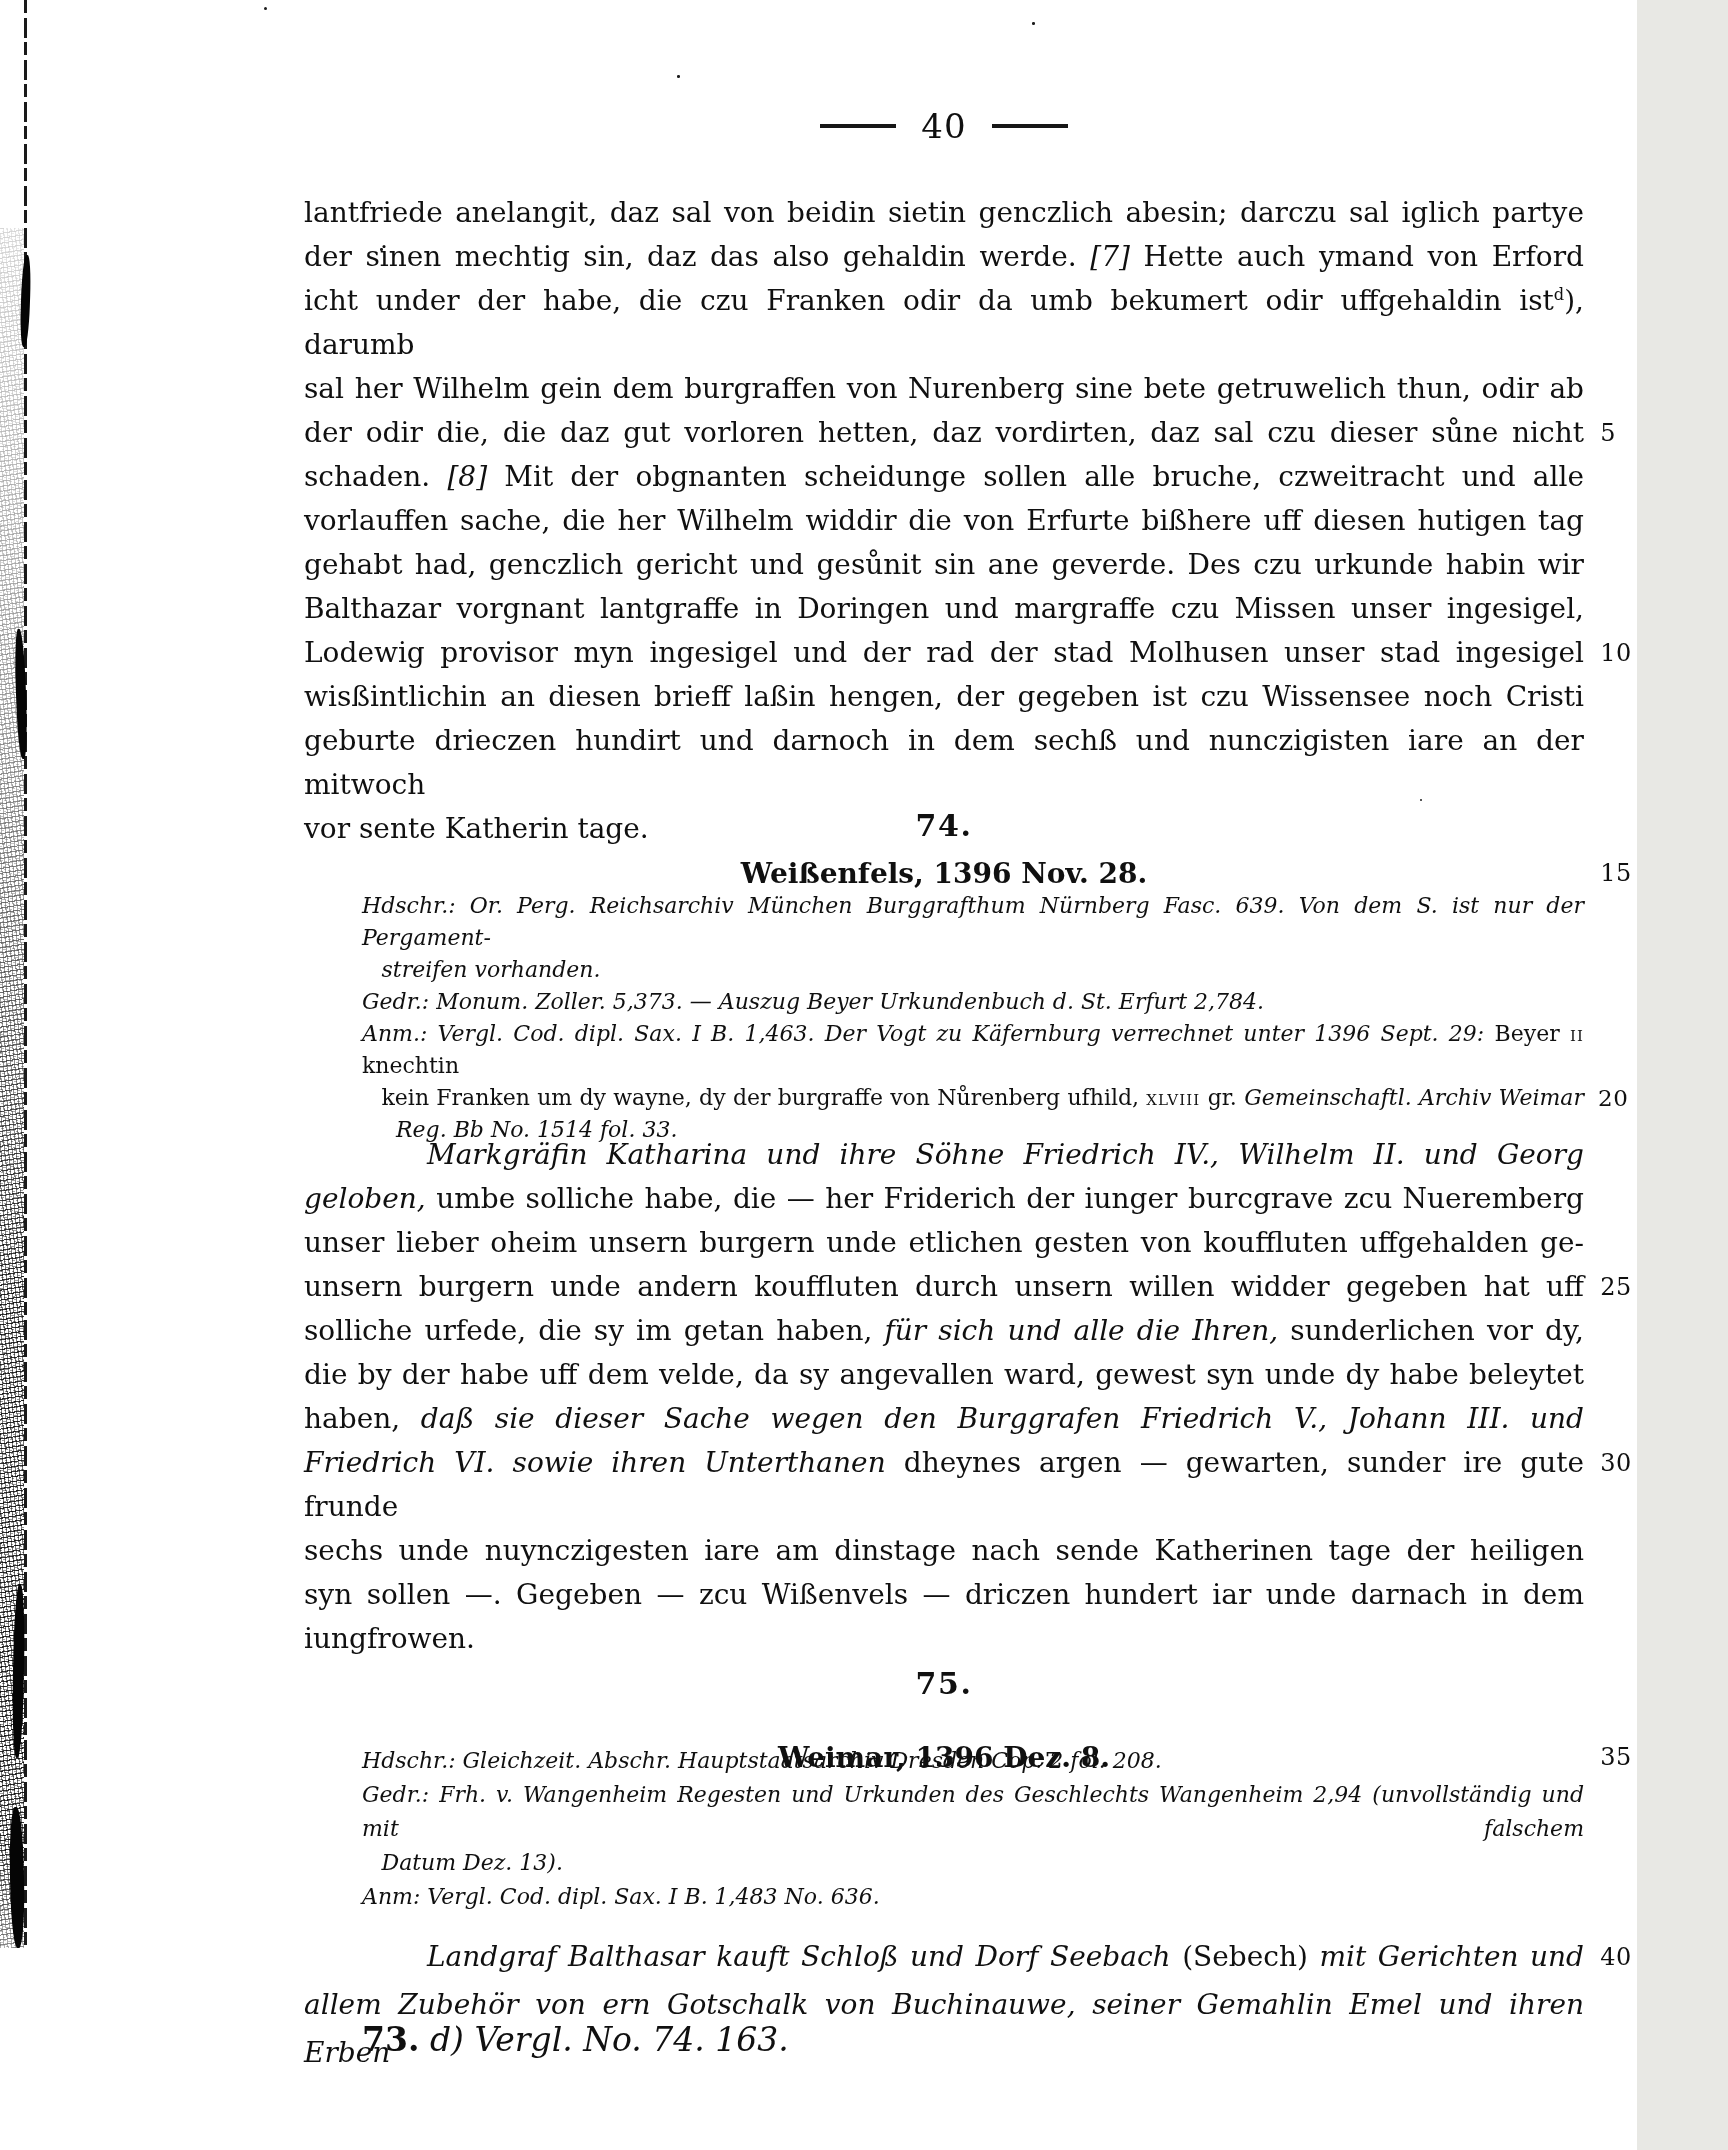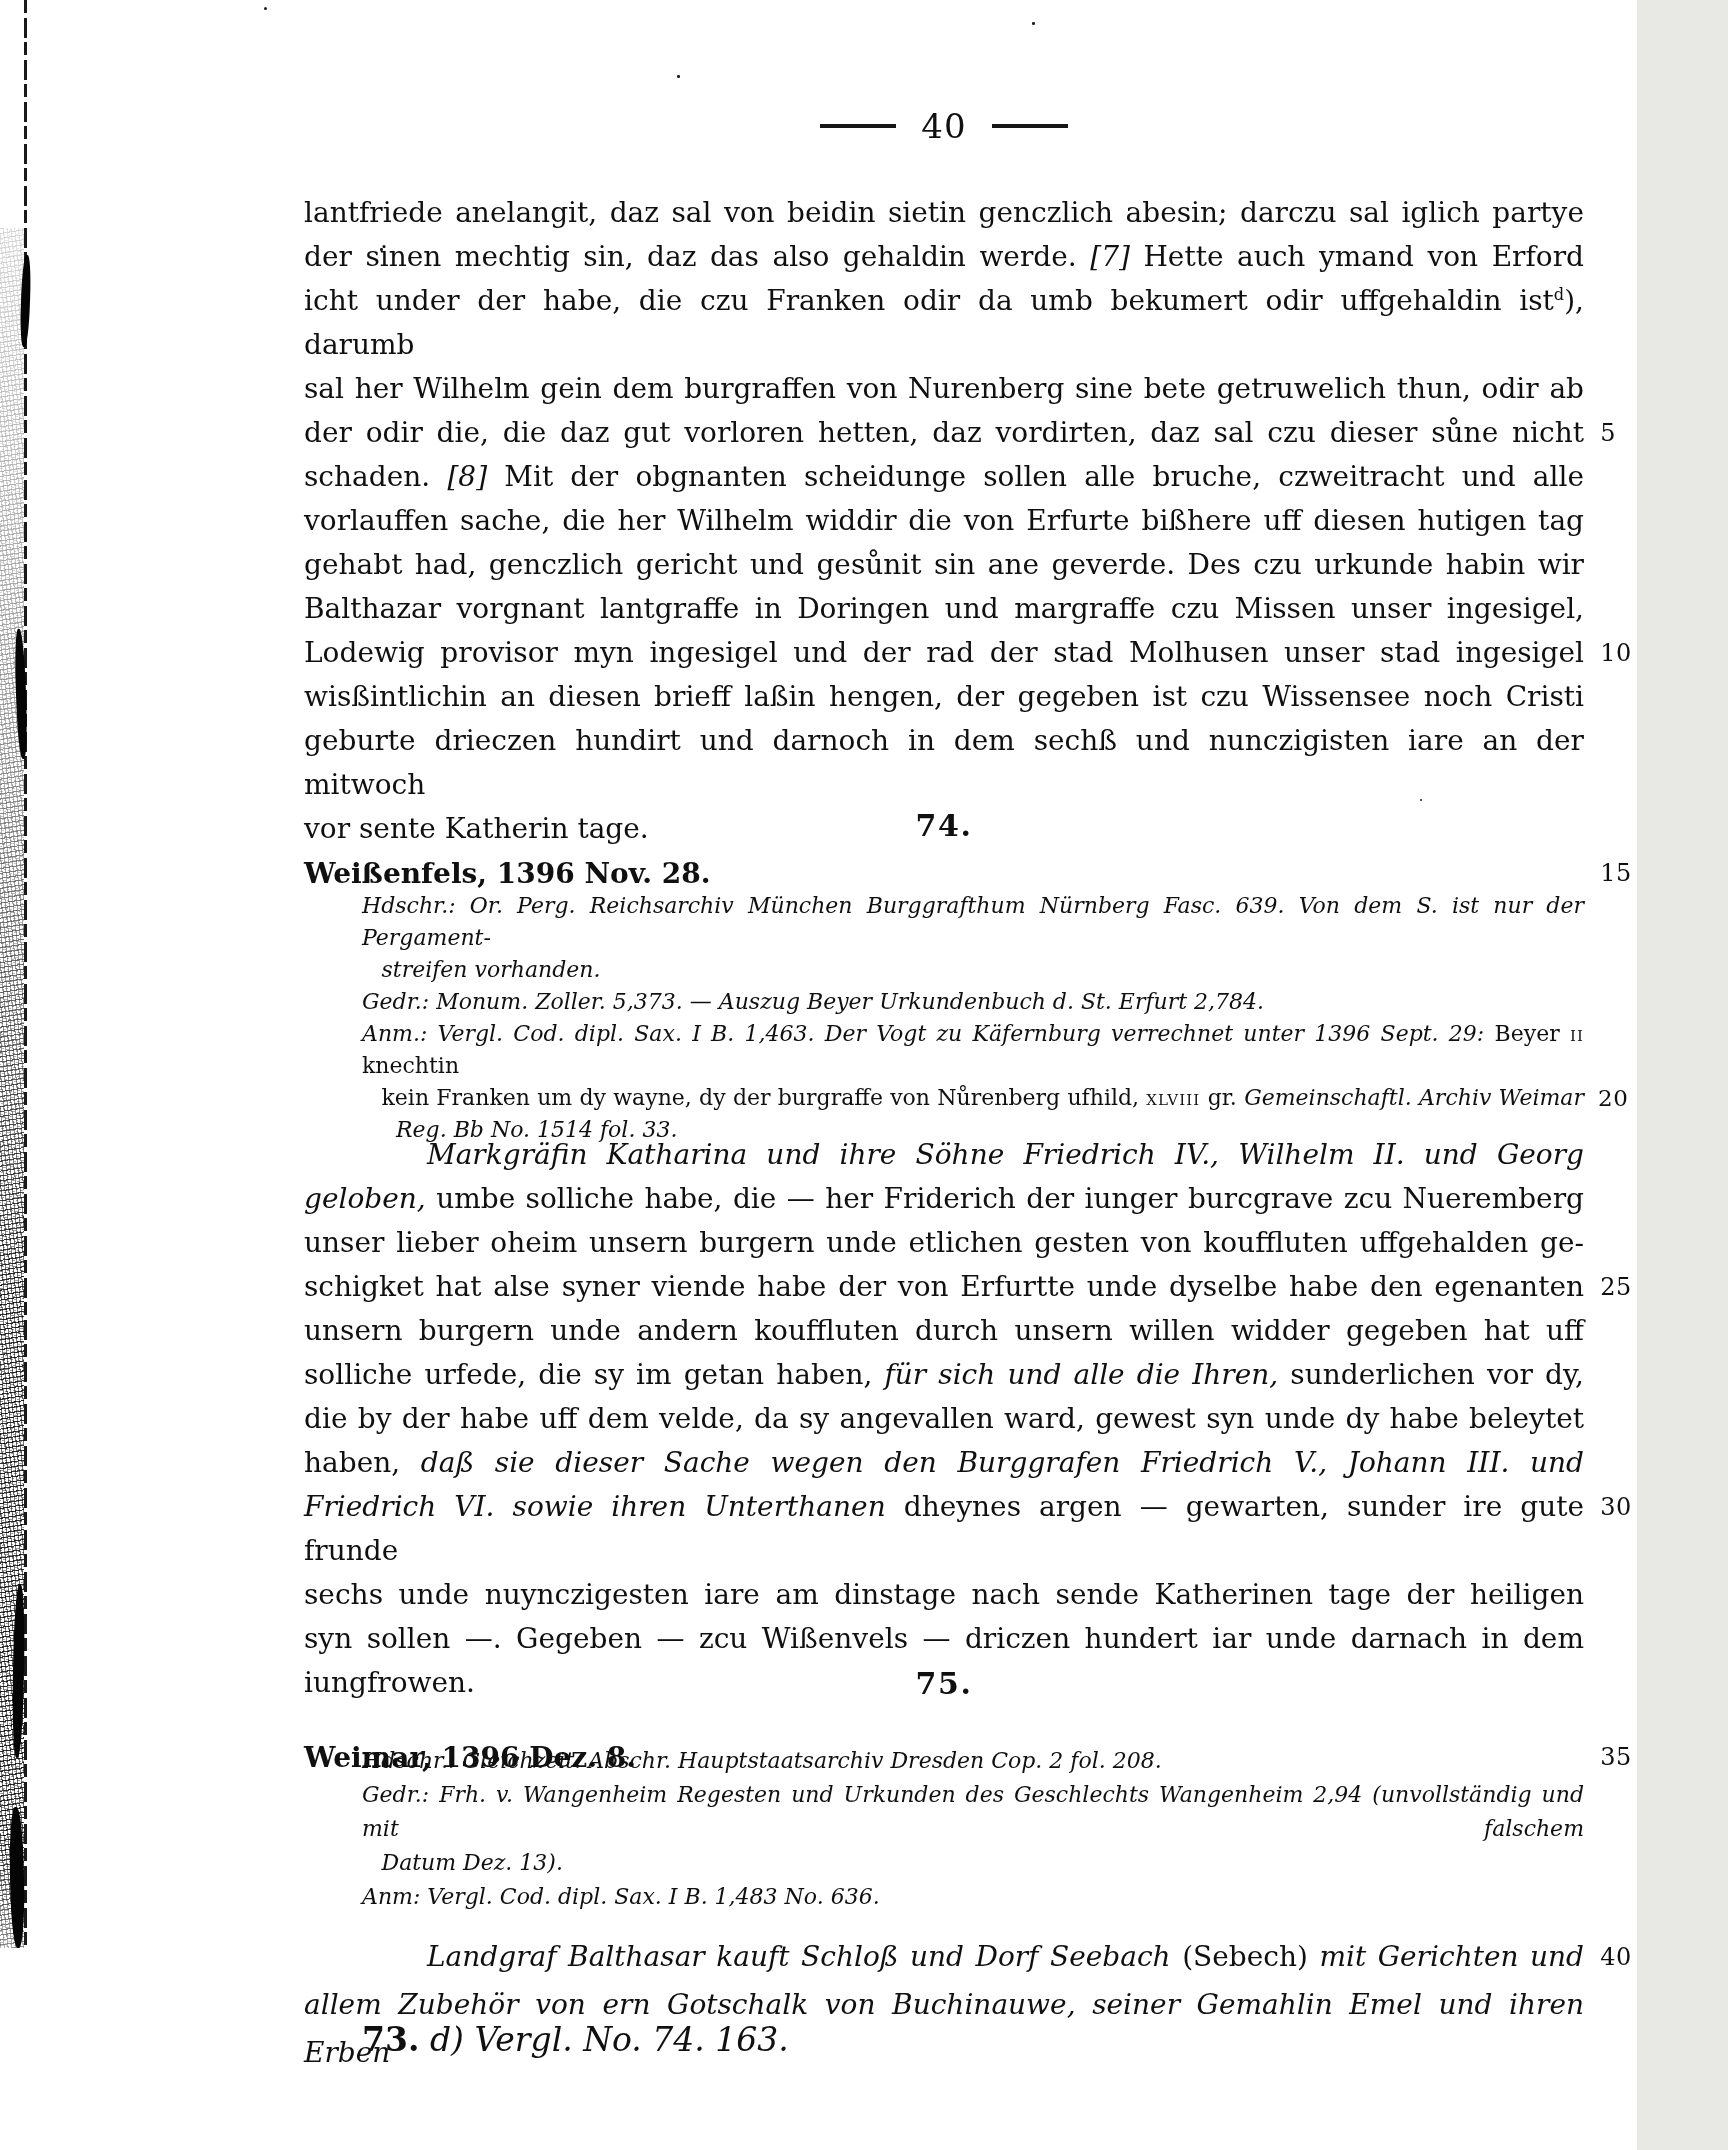"Weißenfels, 1396 Nov. 28." .dateline { text-align: left -> center }
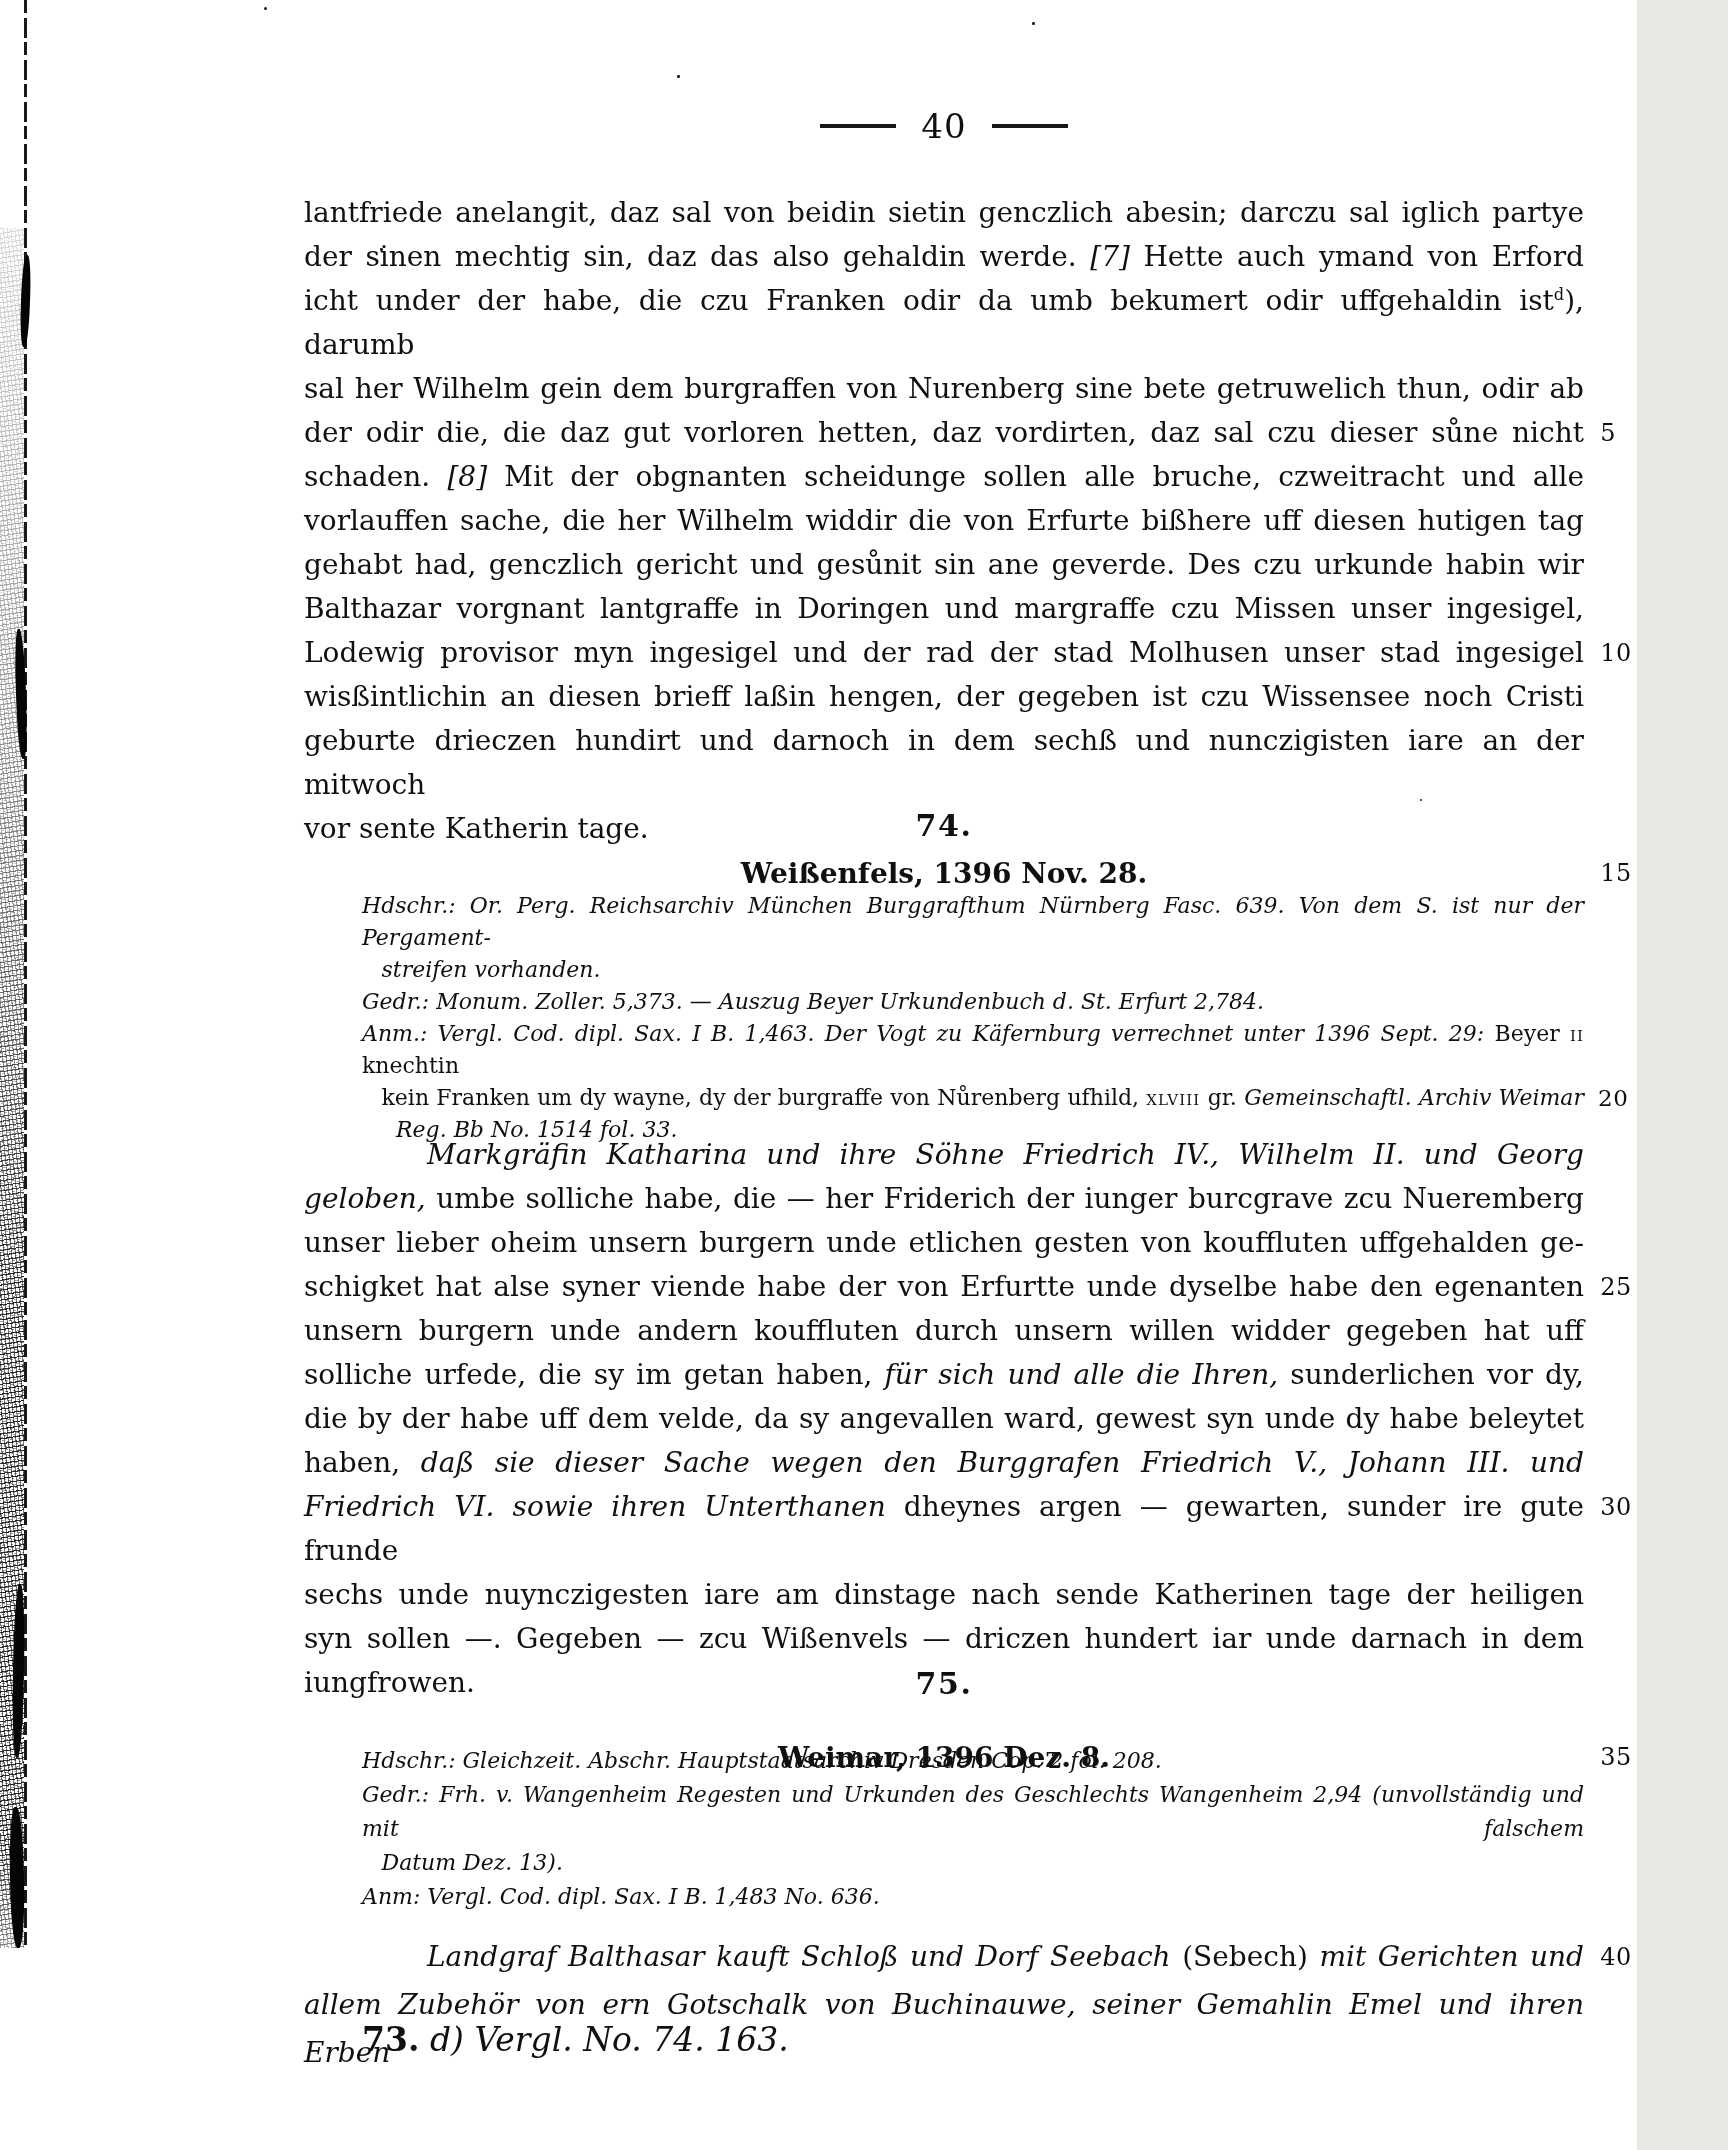"schigket hat alse syner viende" span { html: <span><span>schigket hat alse syner viende habe der von Erfurtte unde dyselbe habe den egenanten</span></span> -> none }
